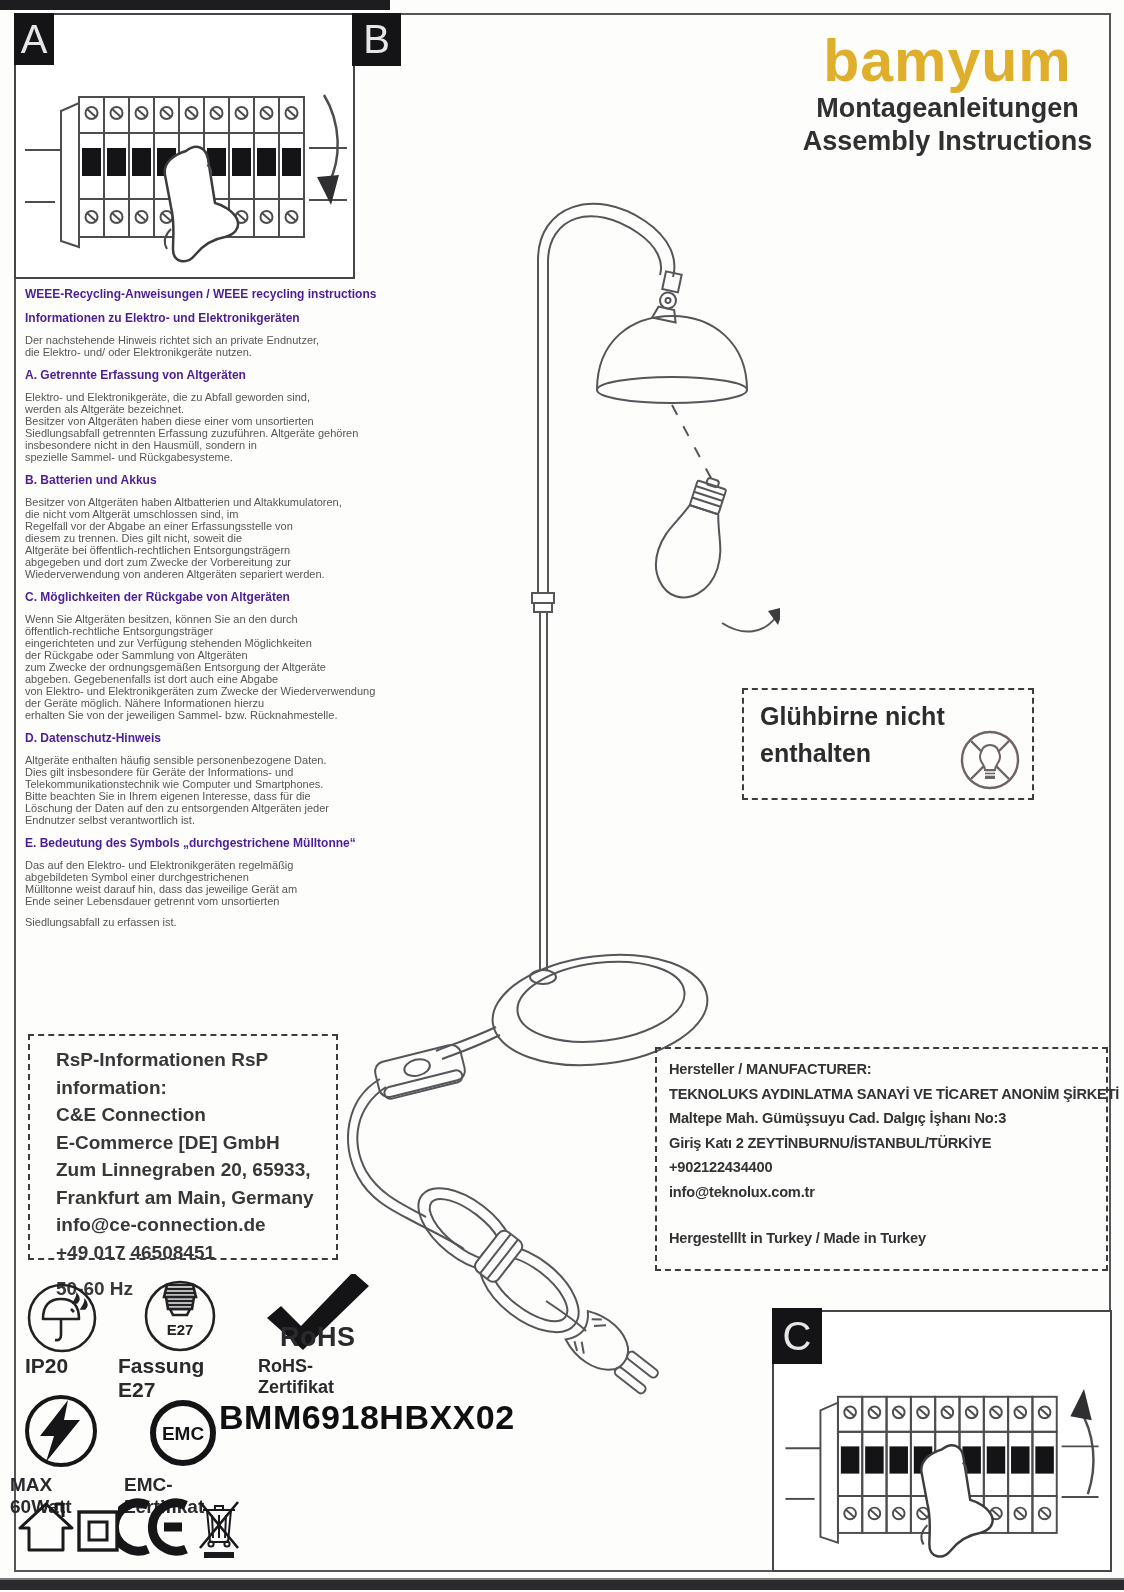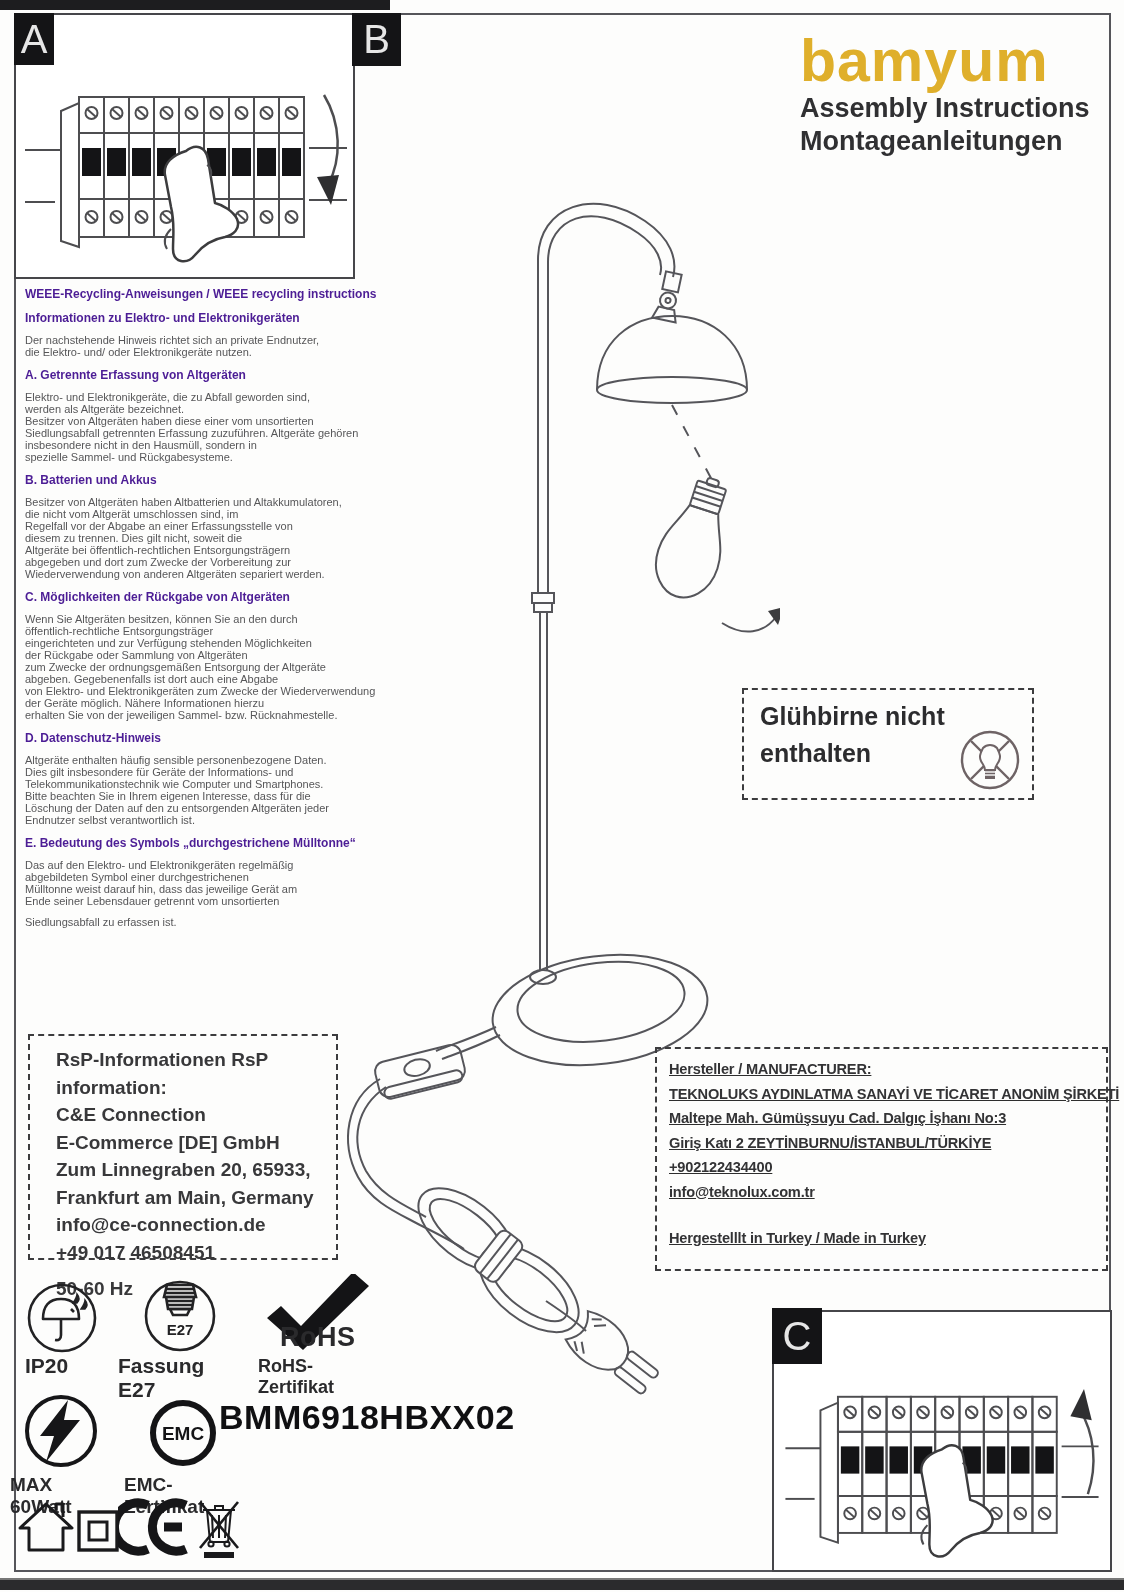"bamyum" .logo-block { text-align: none -> center }
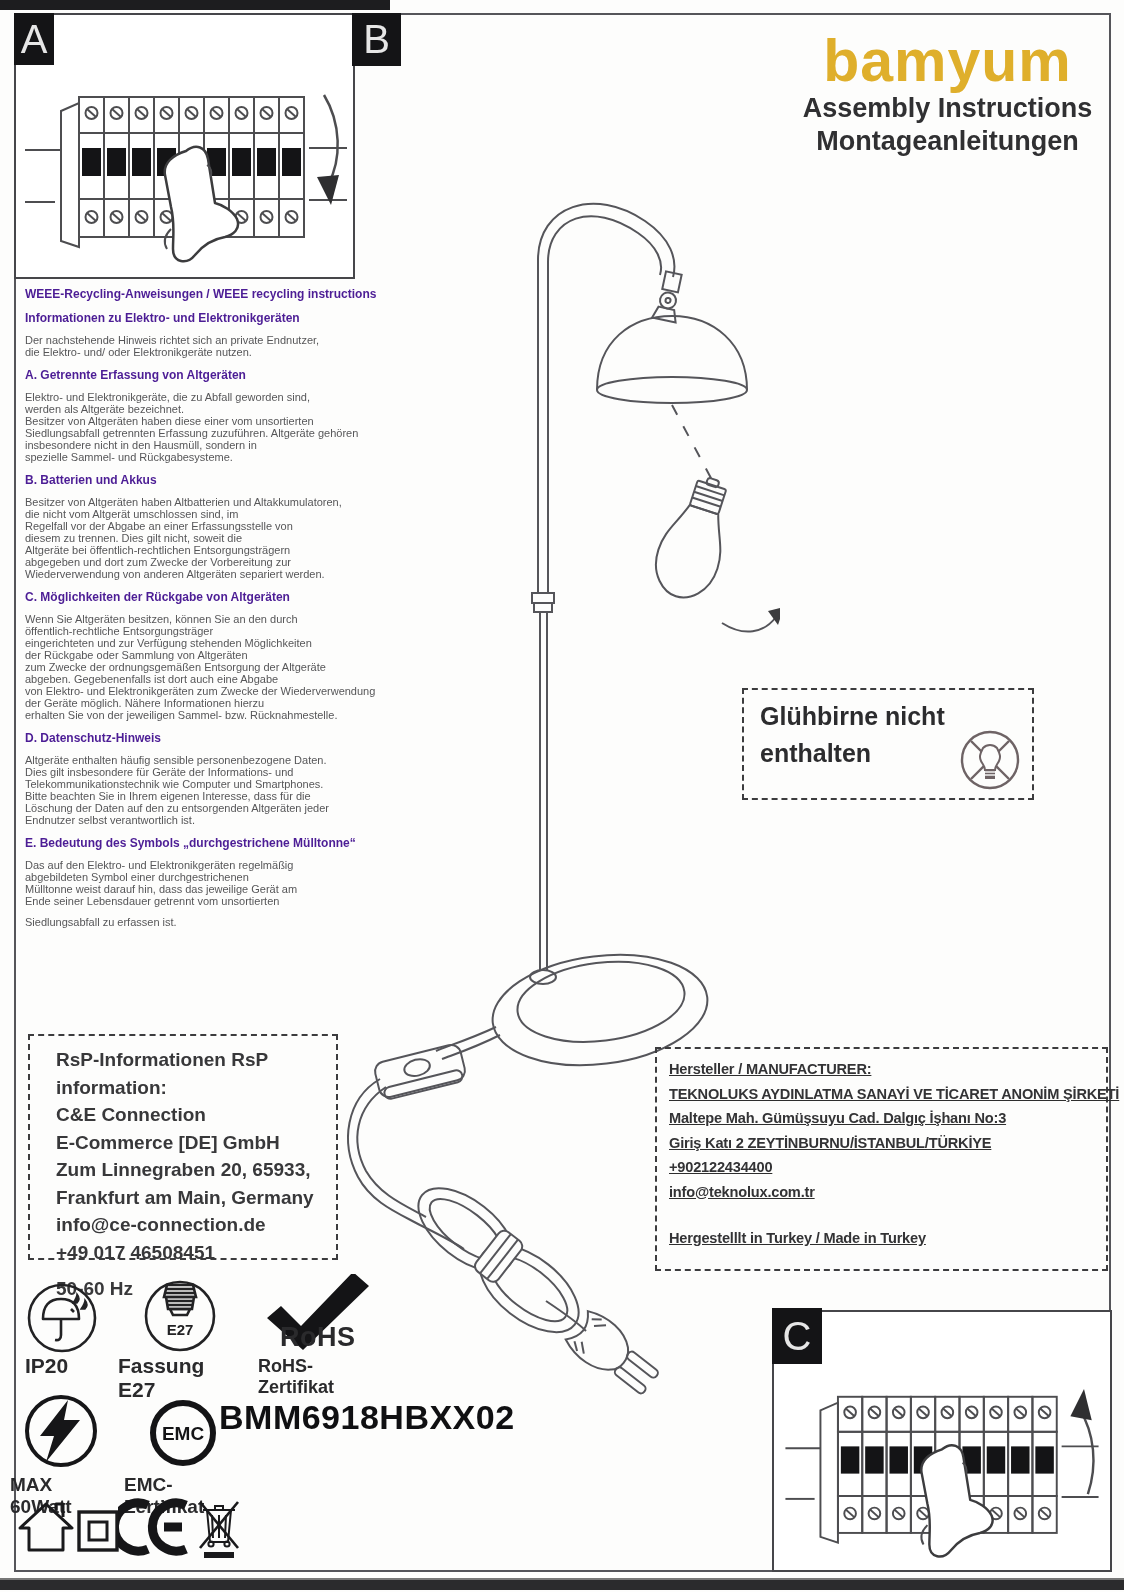"Assembly Instructions" div.logo-sub { order: before "Montageanleitungen" -> after "Montageanleitungen" }
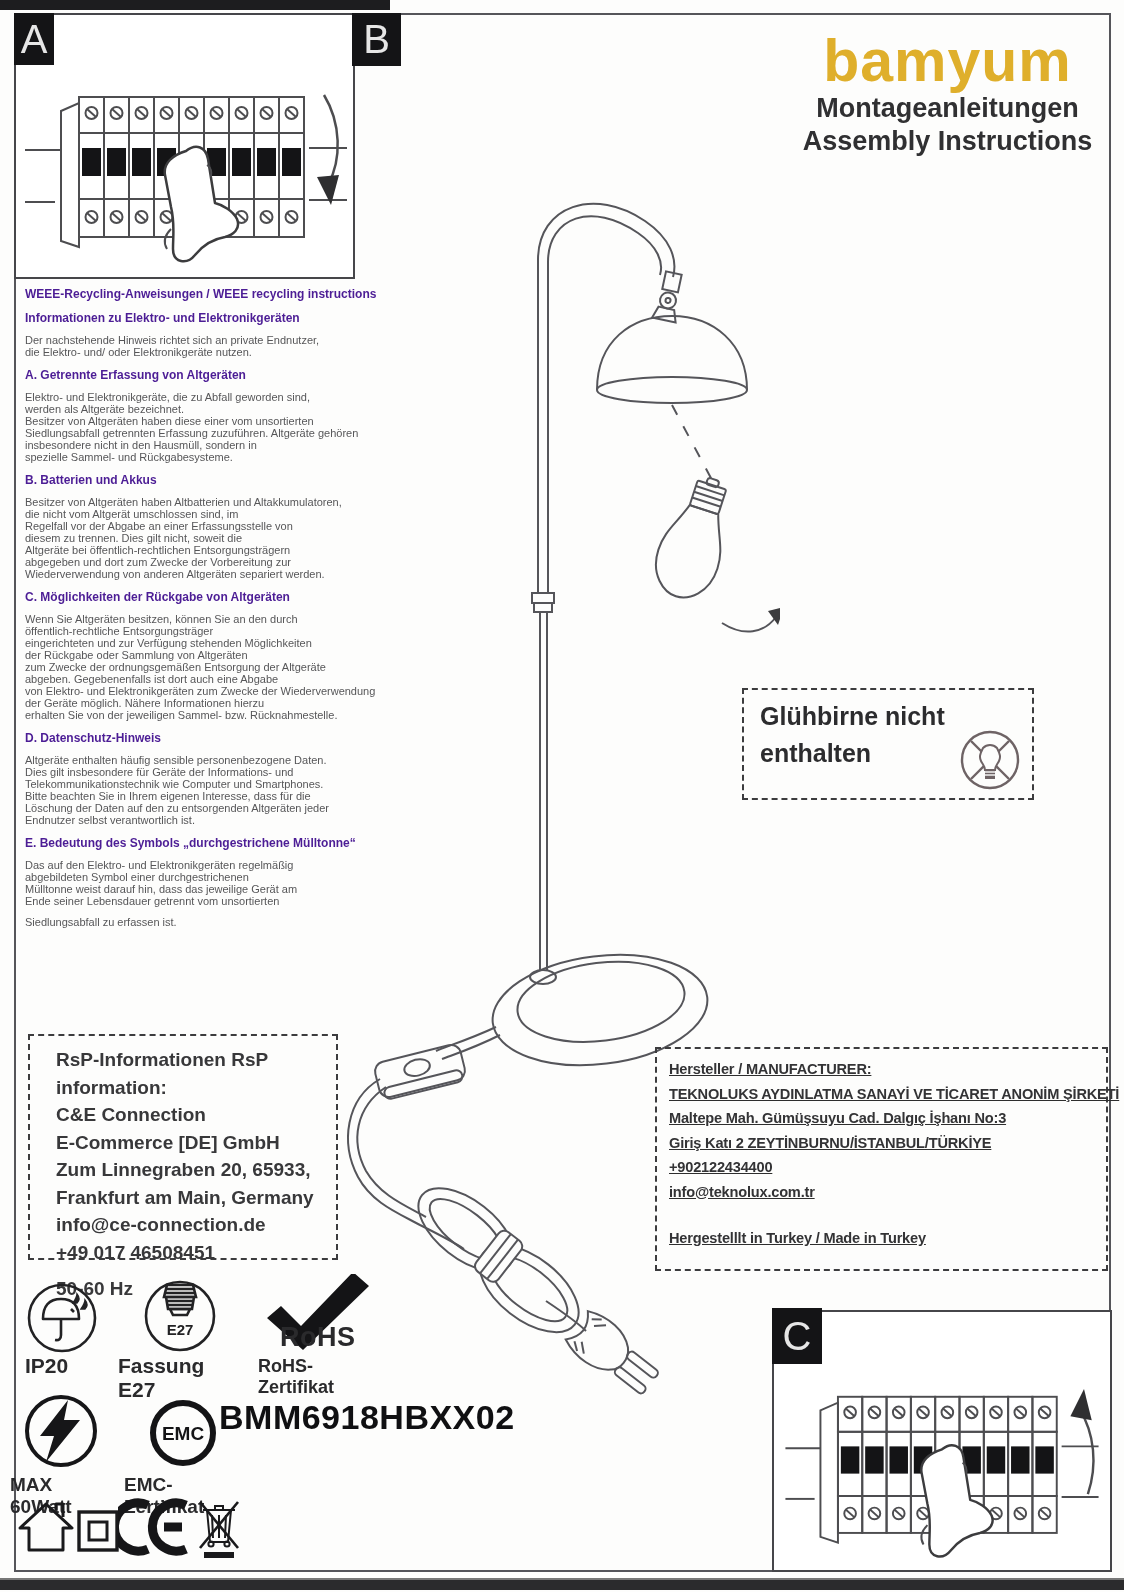"Hersteller / MANUFACTURER:" .mfr-box { text-decoration: underline -> none }
